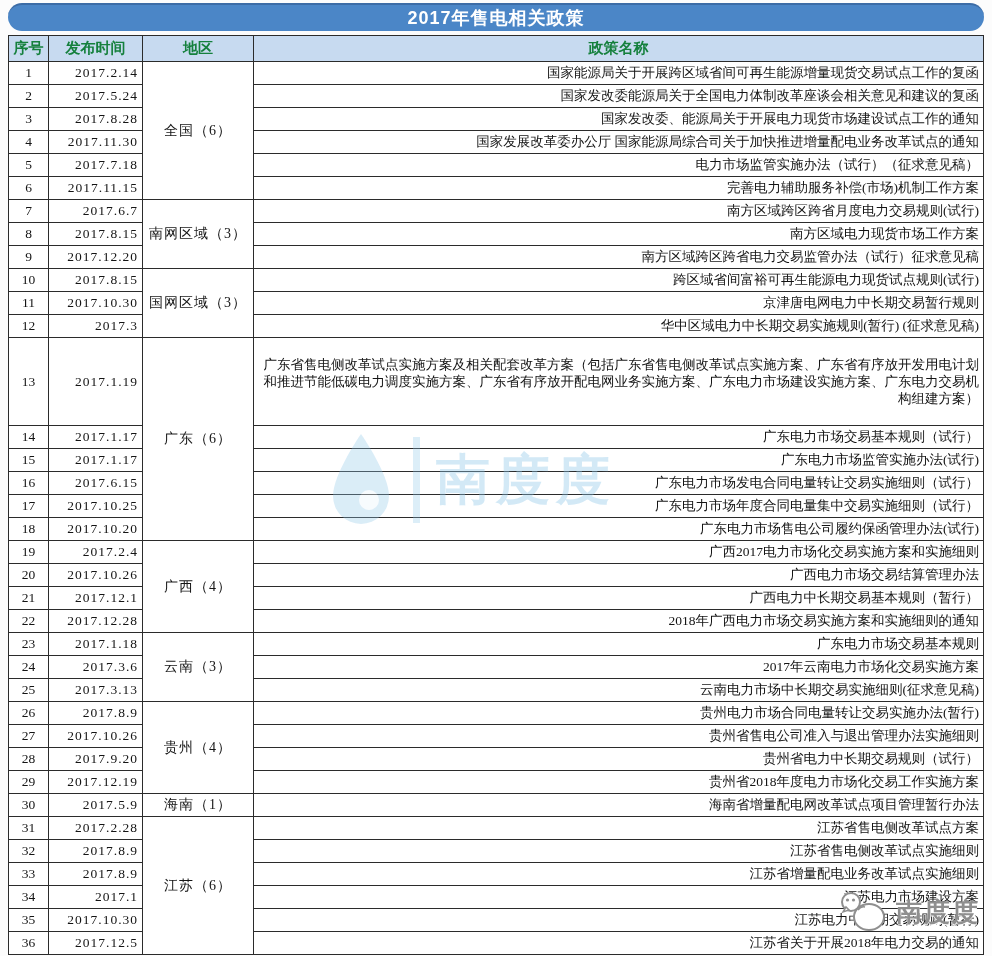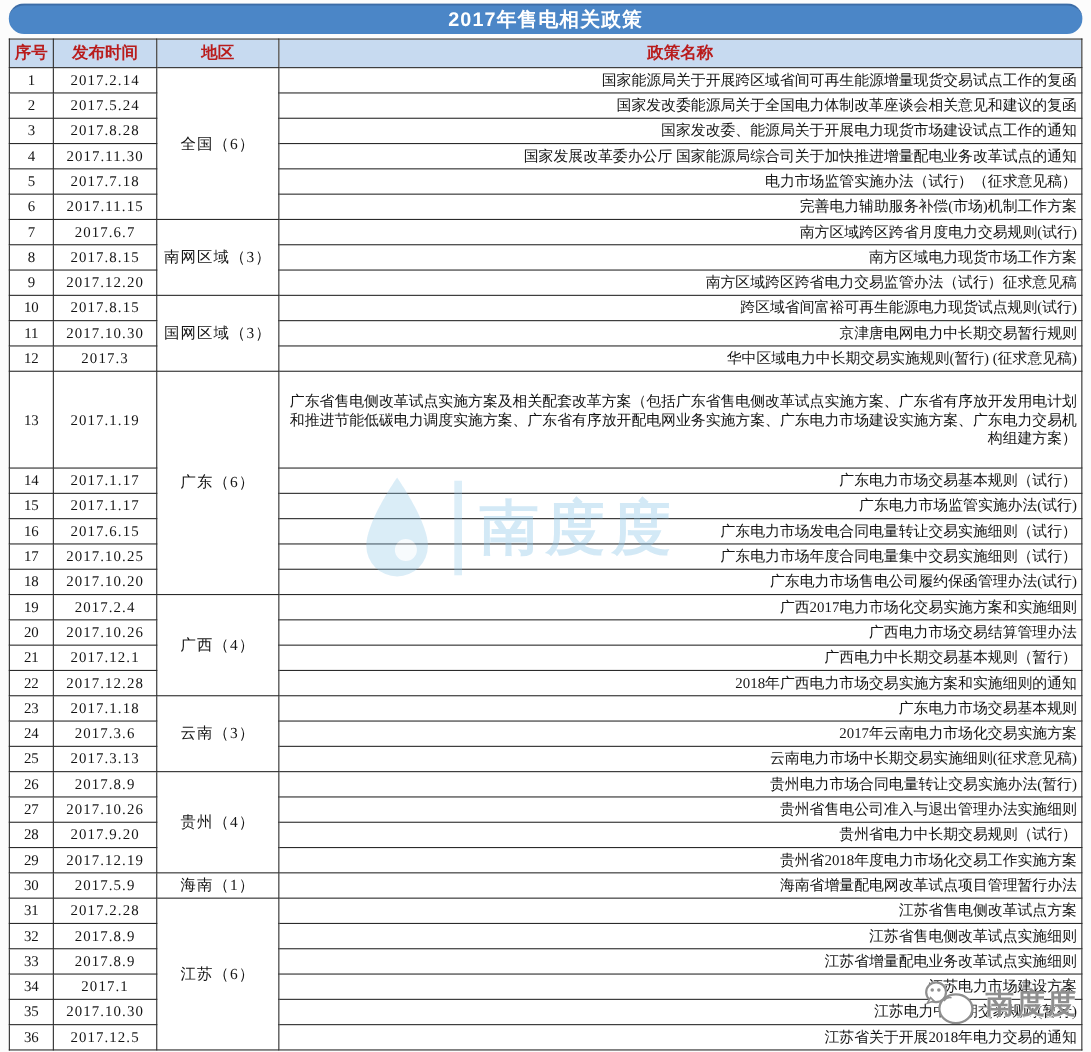"序号" .policy thead th { color: #b91c1c -> #15803d }
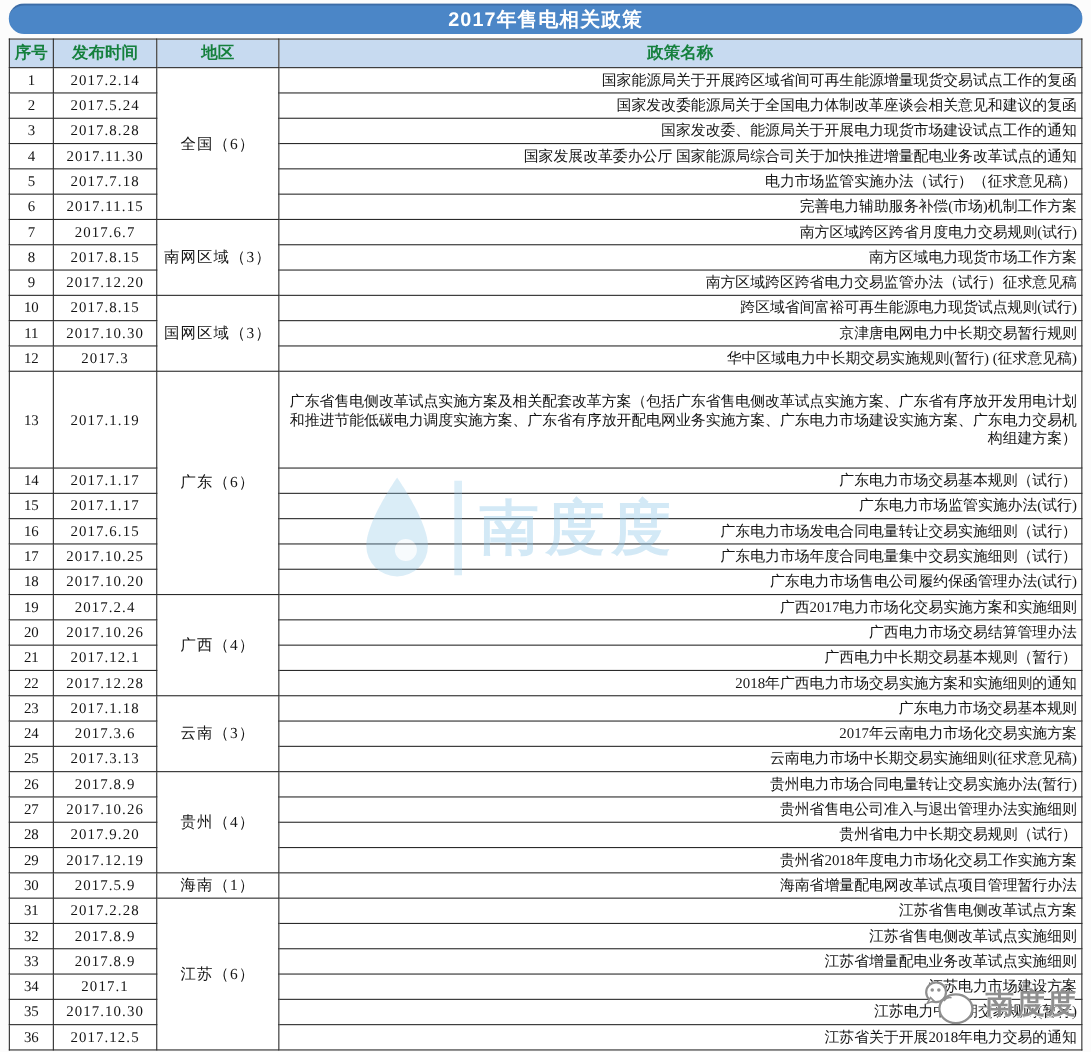"2017.2.14" .cell-date { text-align: center -> right }
